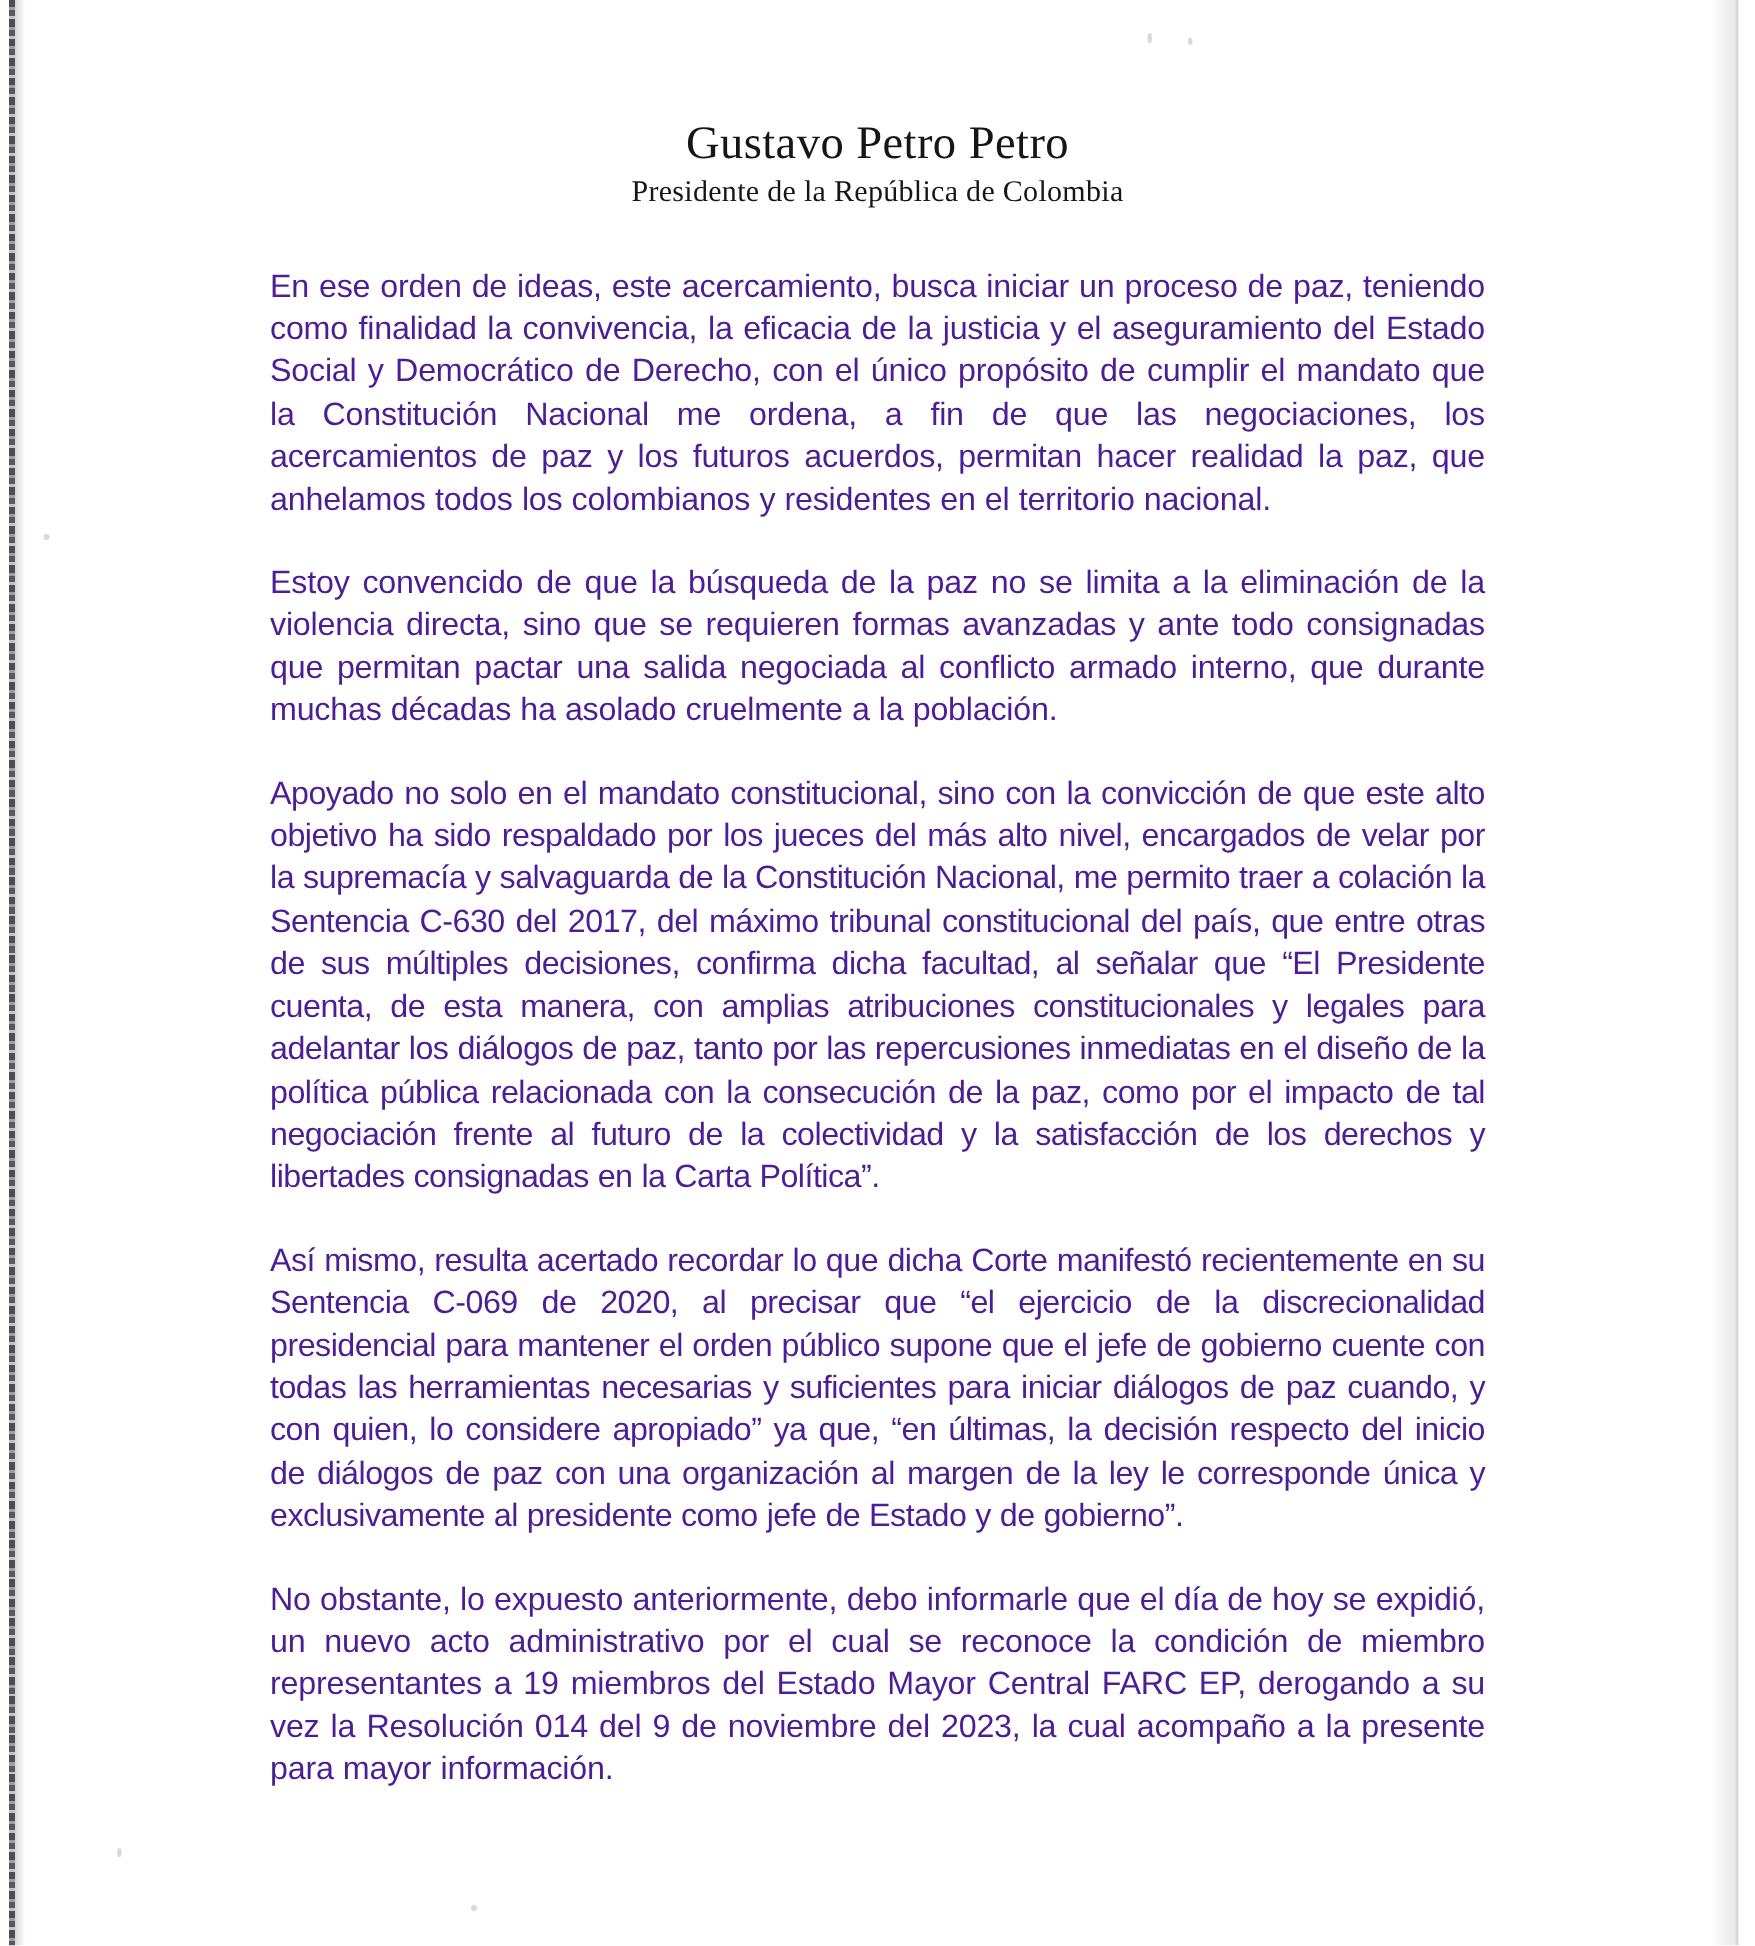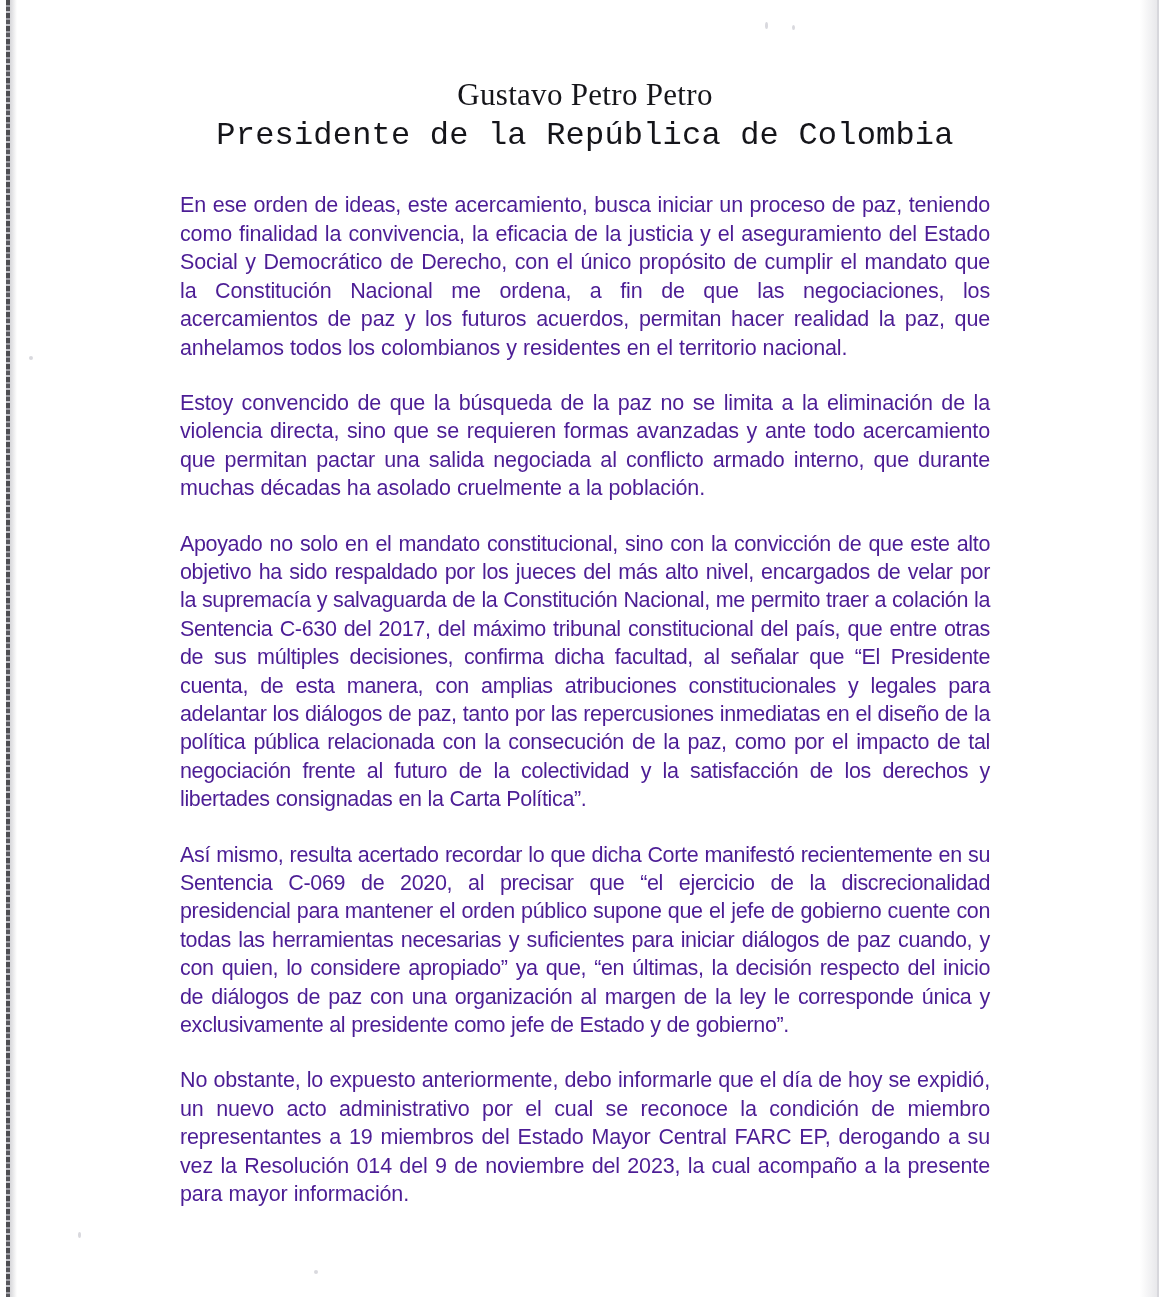"Presidente de la República de" .letterhead .role { font-family: Liberation Mono, monospace -> none; font-size: 32px -> 20px }
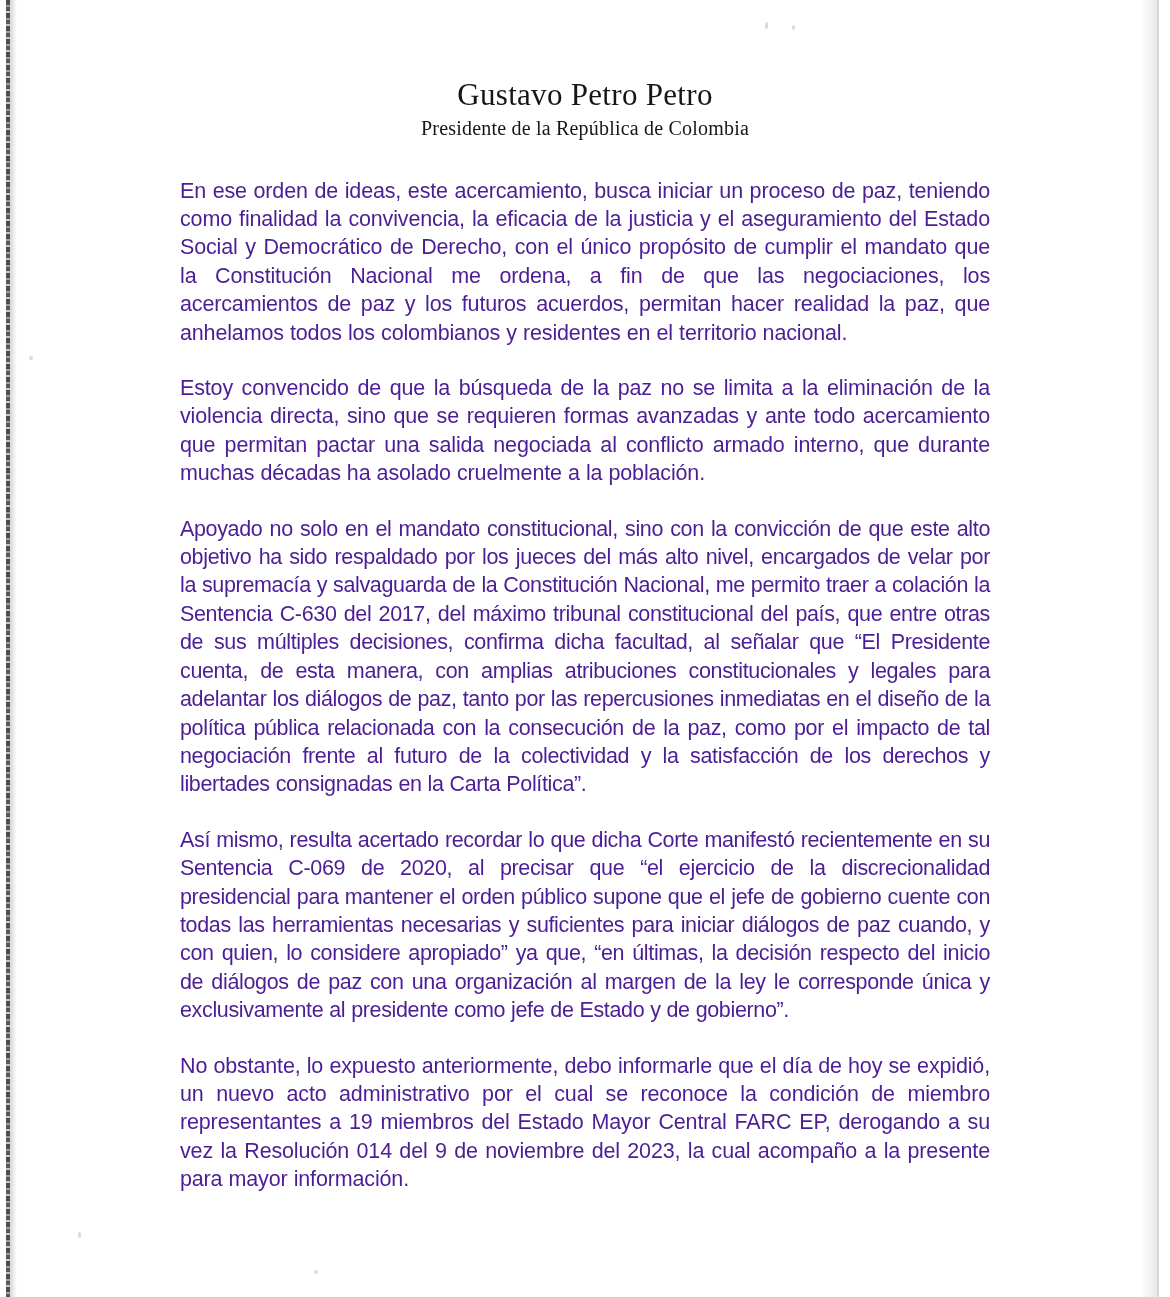"Estoy convencido de que la" p.para { text: acercamiento -> consignadas }
